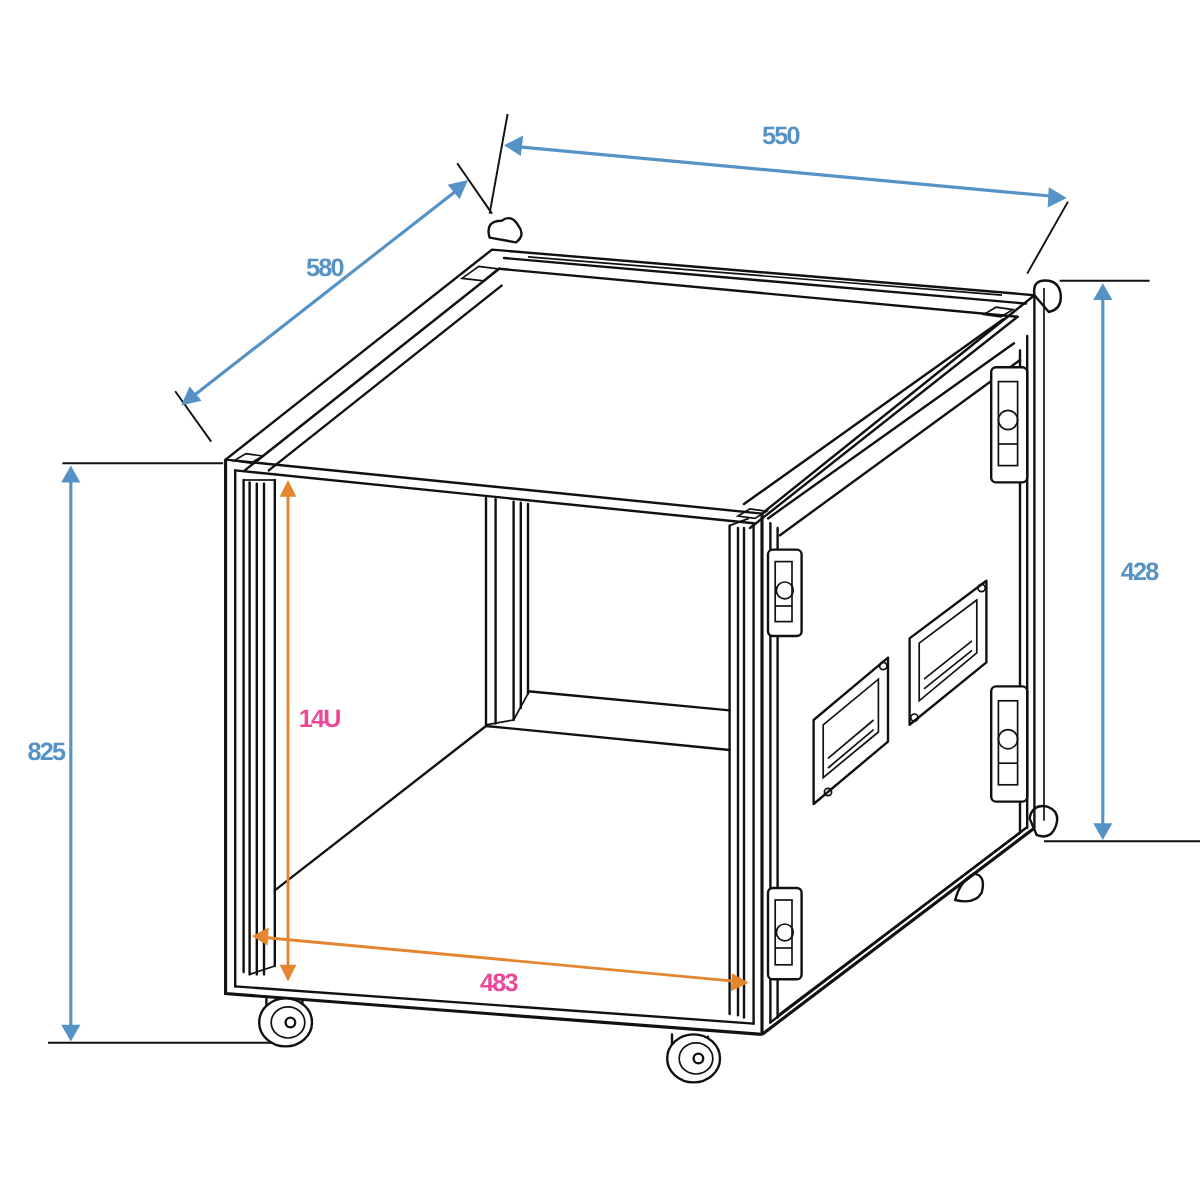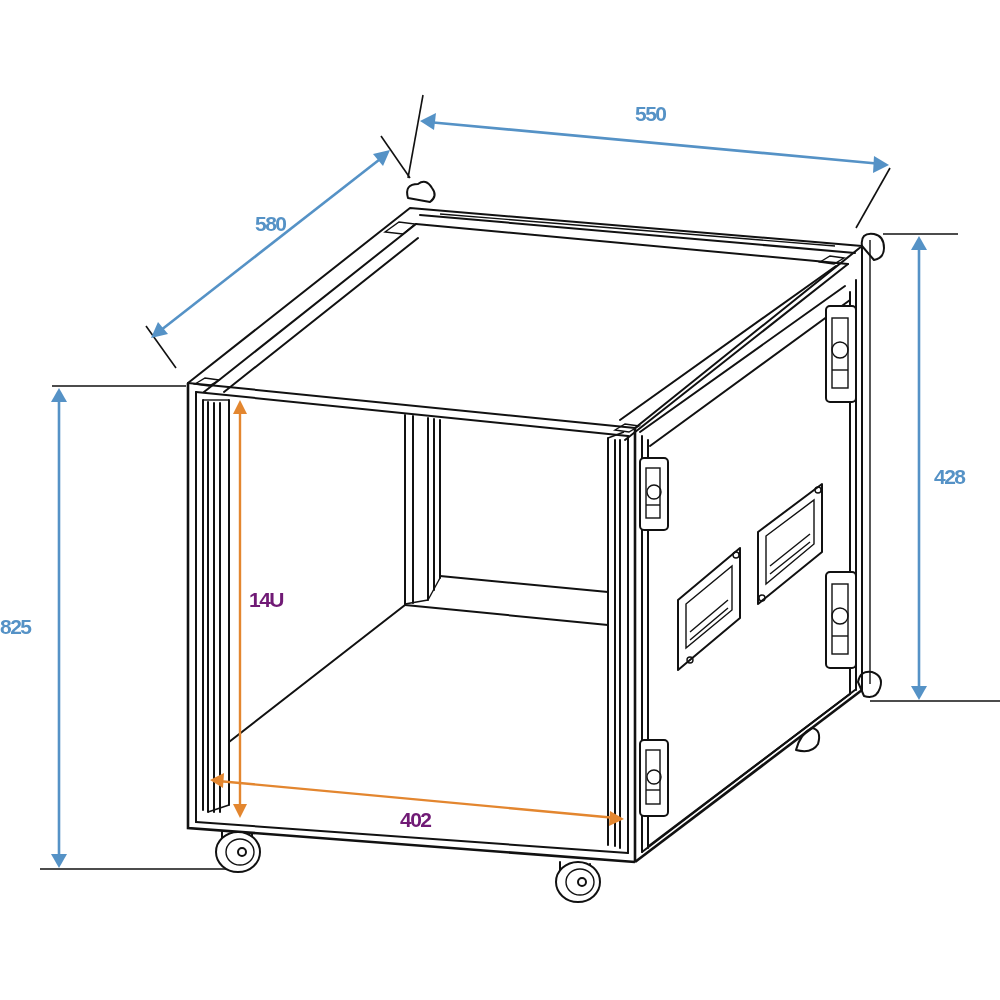"14U" .lbl-orange { color: #701a75 -> #ec4899 }
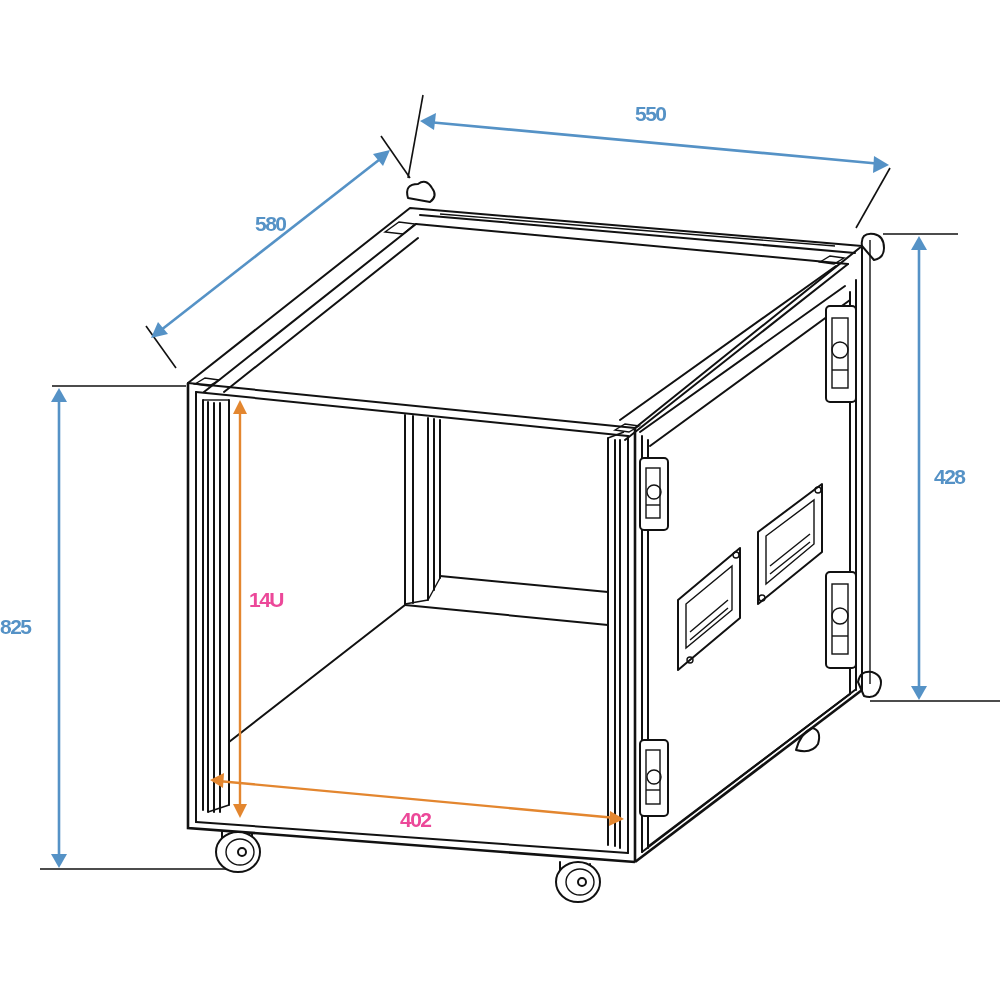"825" div.lbl { padding-left: none -> 23px }
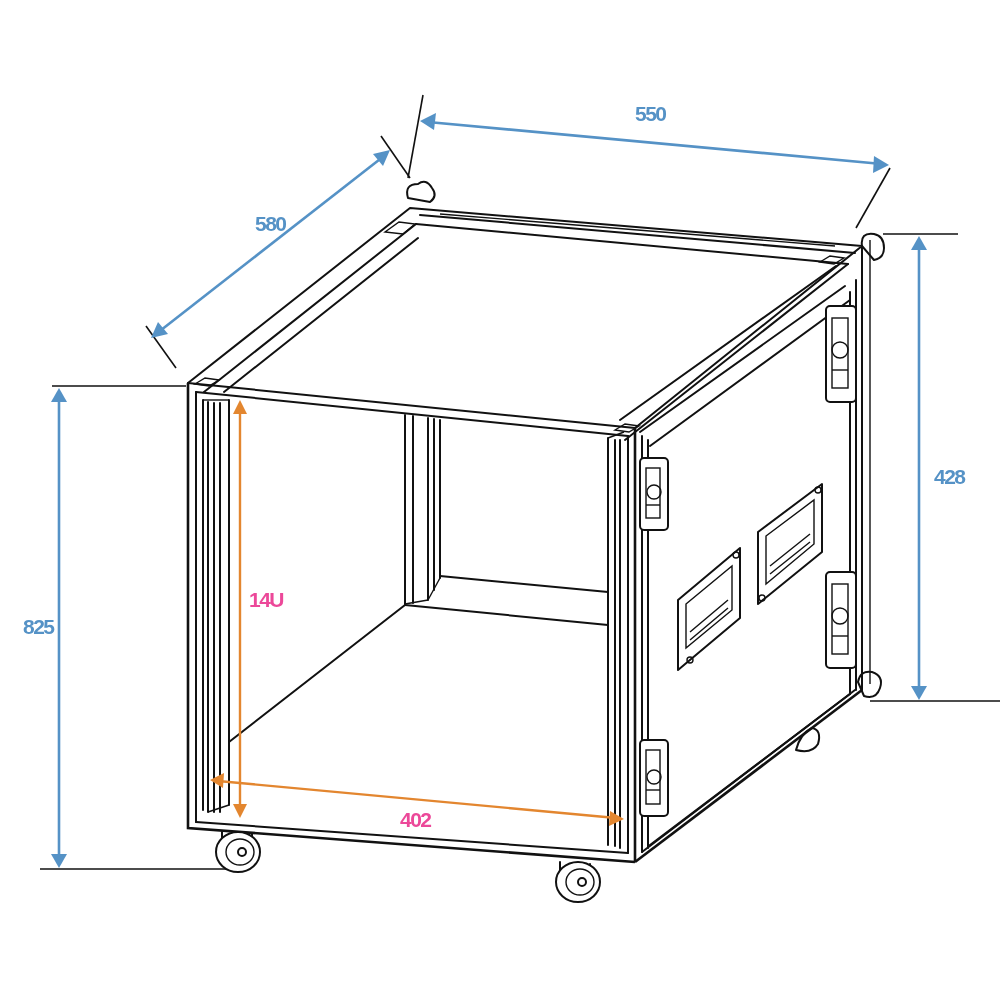"402" div.lbl { text: 402 -> 483 }
